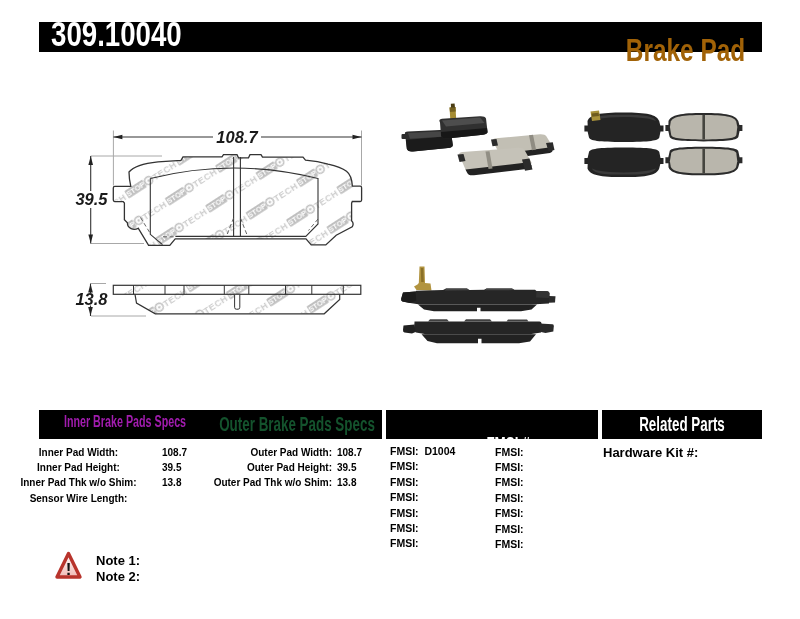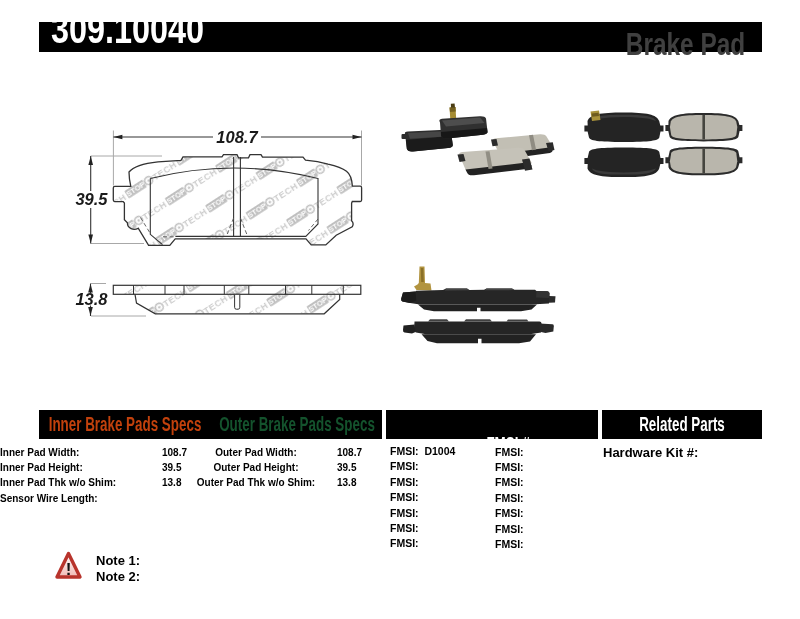"309.10040" div.lbl { font-size: 41px -> 35px; top: 9px -> 16px }
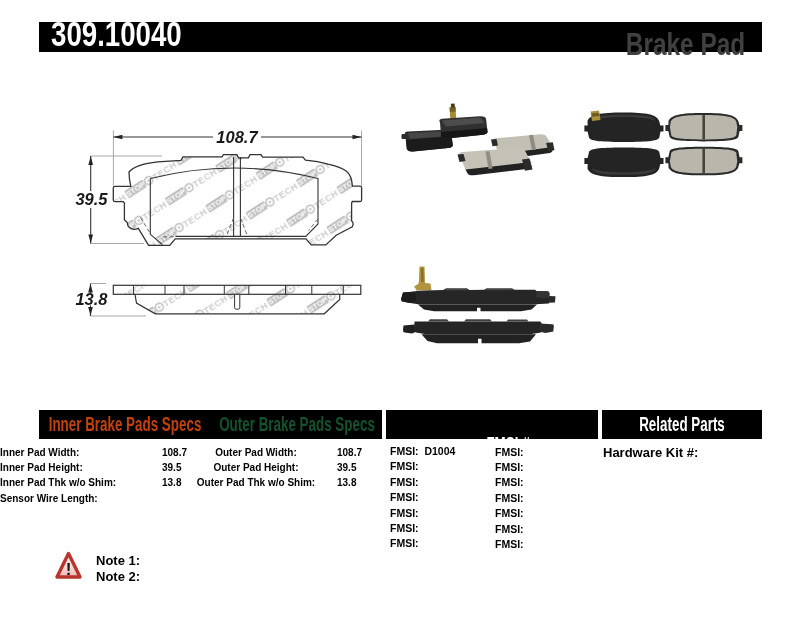"Brake Pad" div.lbl { color: #404040 -> #a16207; top: 29px -> 35px }
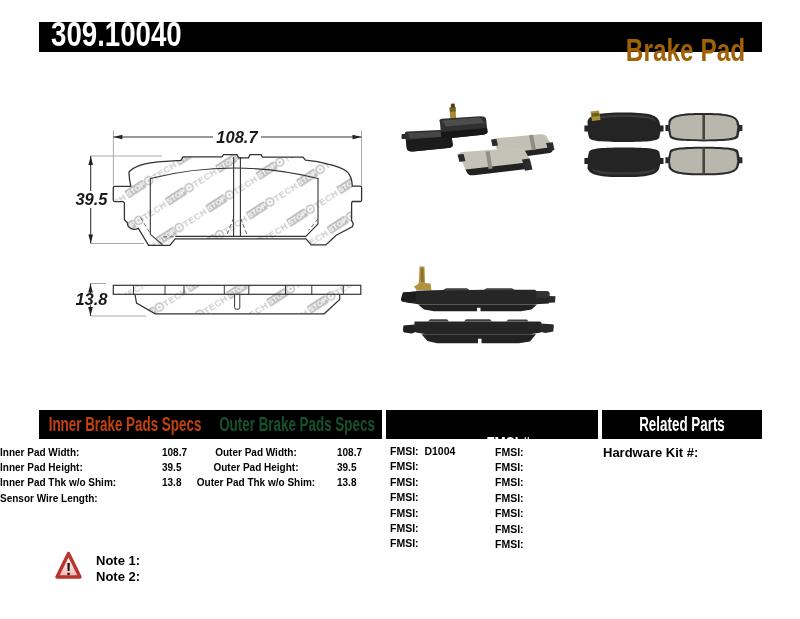"Inner Brake Pads Specs" div.lbl { color: #c2410c -> #a21caf; font-size: 20px -> 16px }
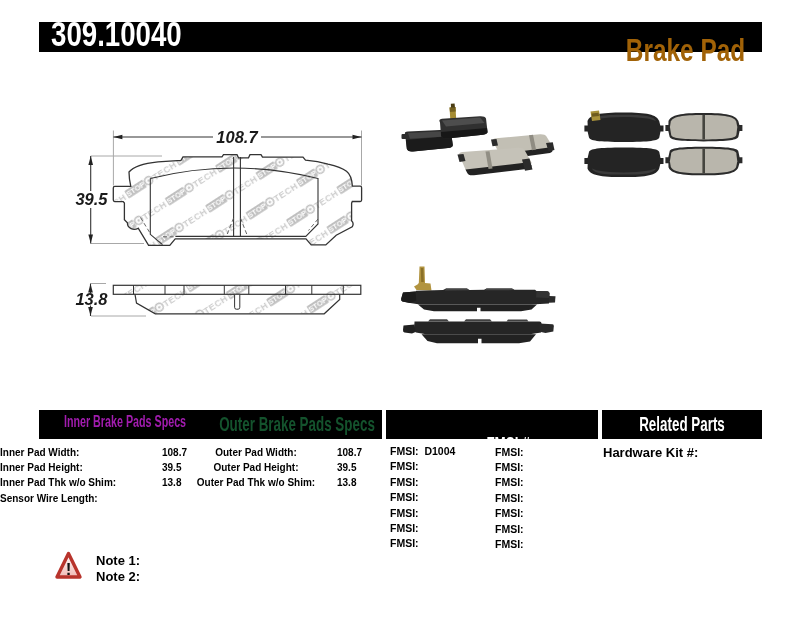"Inner Pad Width:" div.lbl { text-align: left -> center }
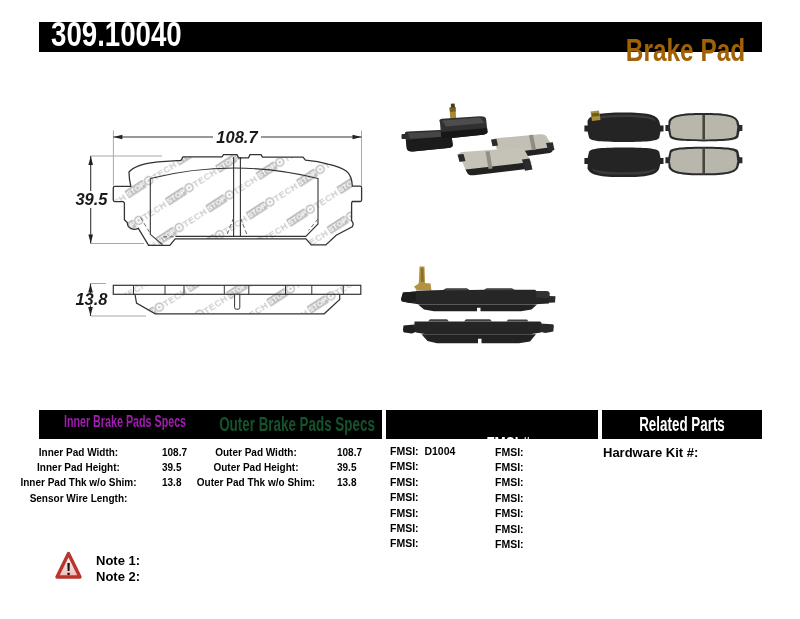"Outer Pad Width:" div.lbl { text-align: center -> right }
